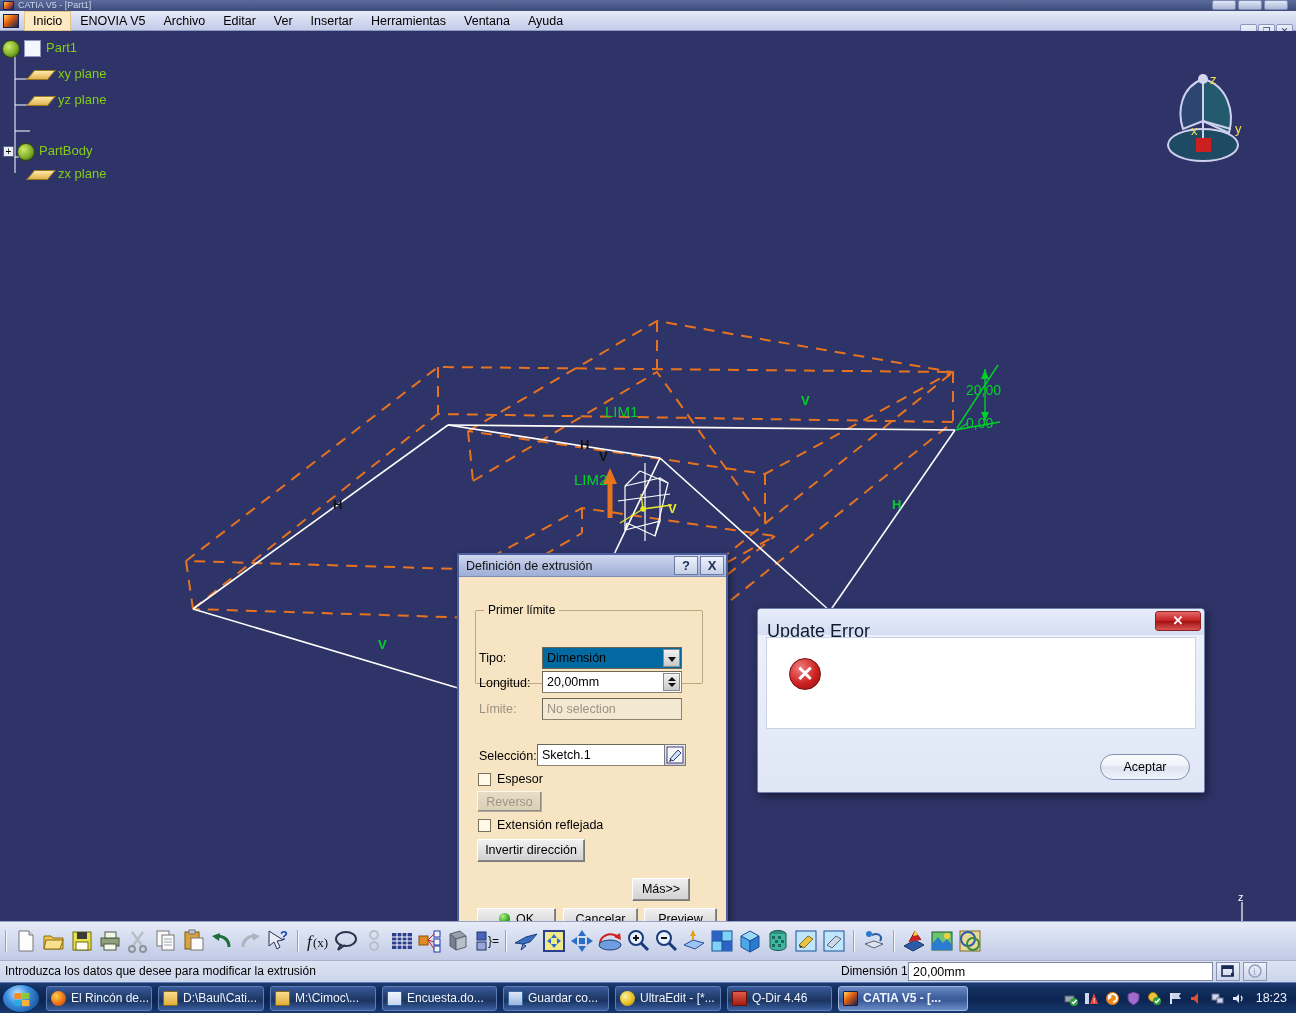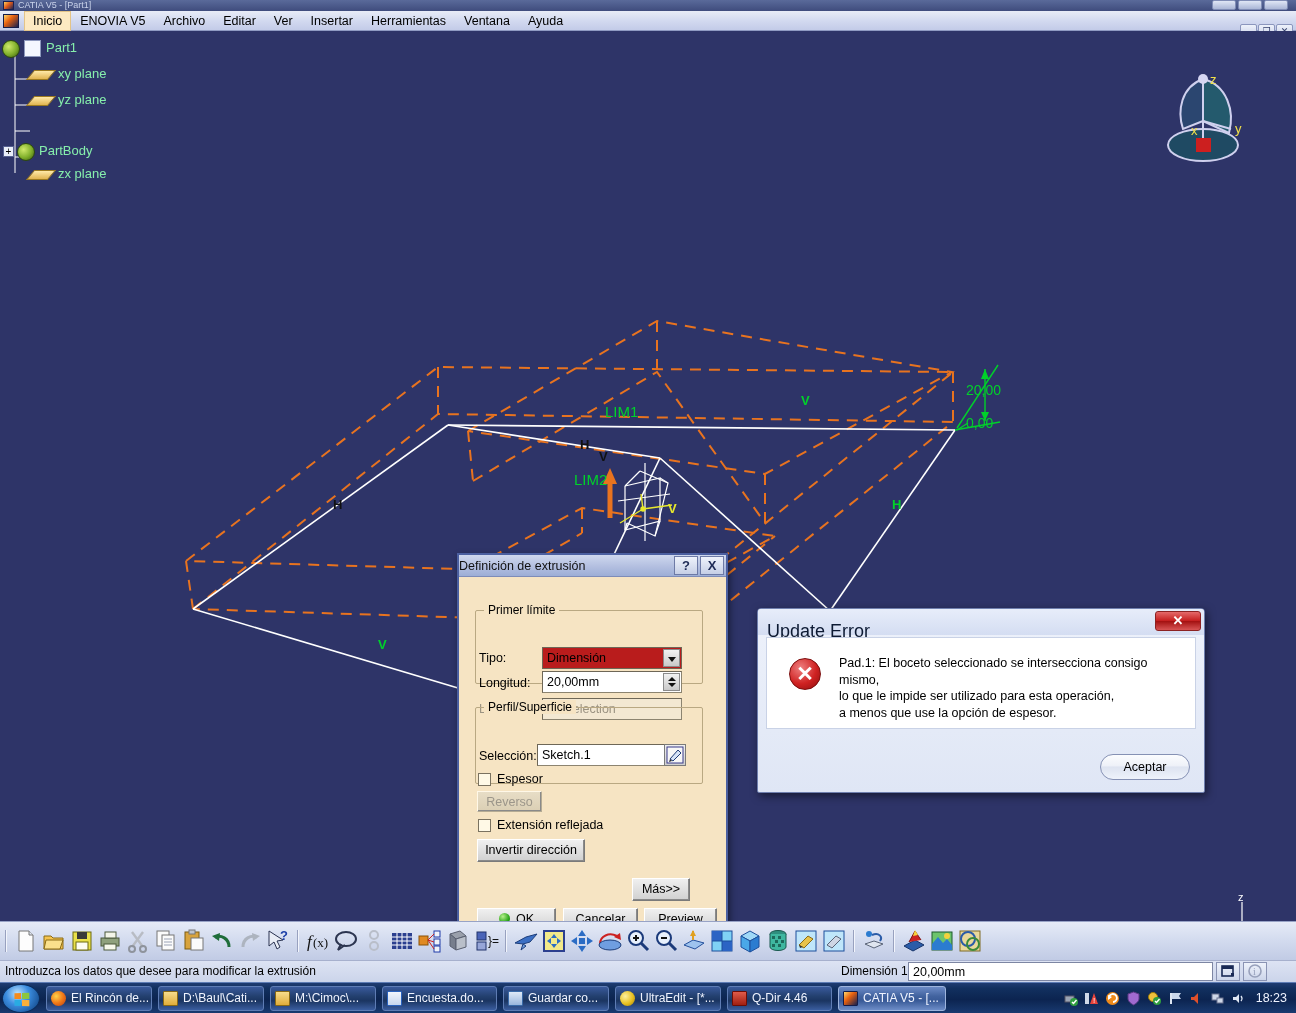"Part1" .tree-label { color: #86efac -> #84cc16 }
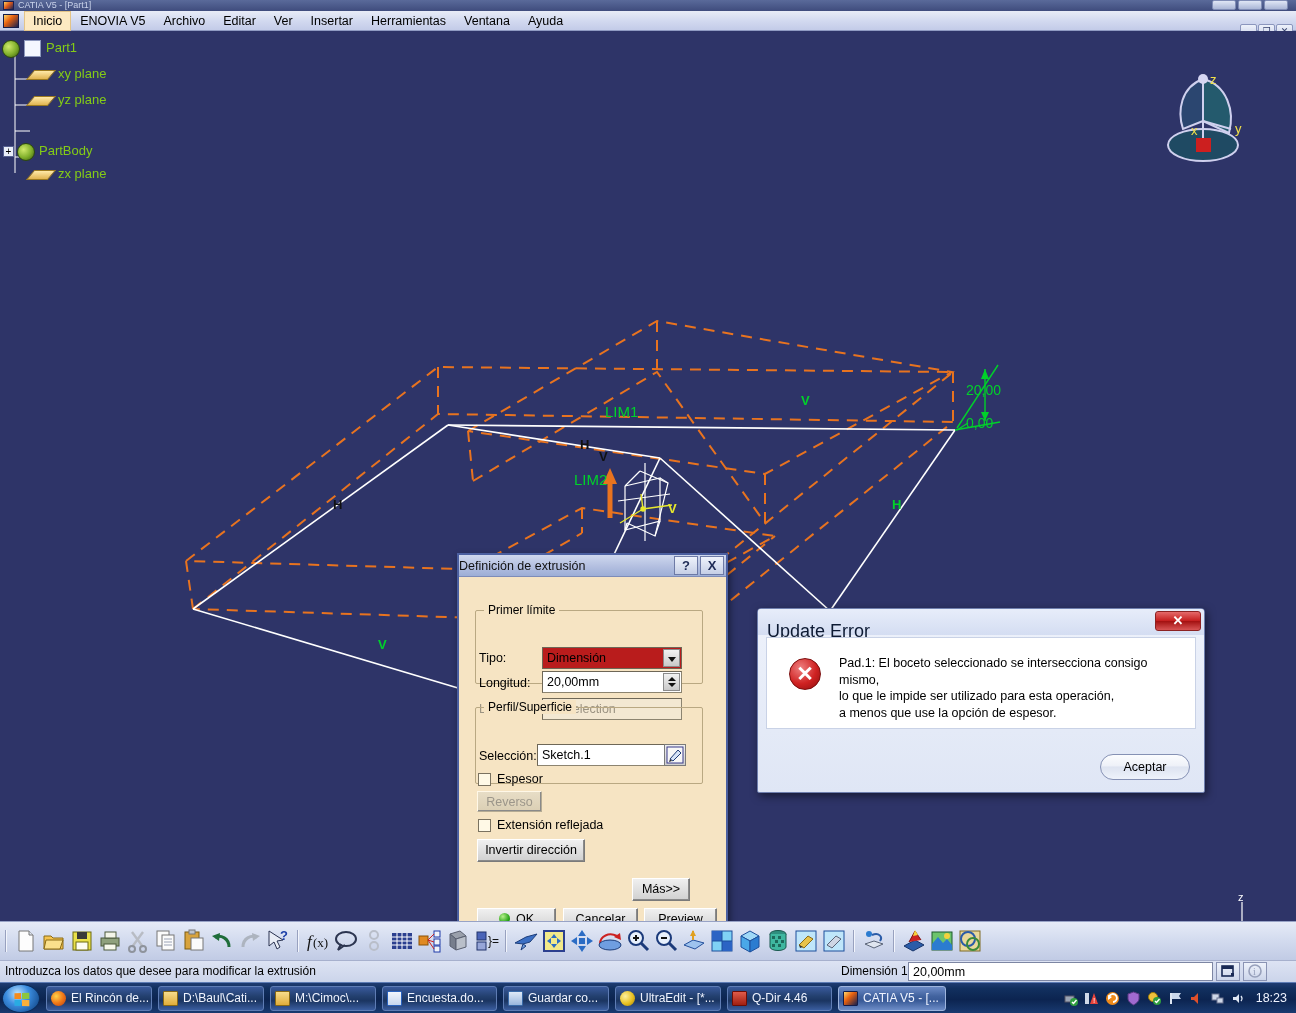"Definición de extrusión" .dlg-classic .tbar .ttl { padding-left: none -> 7px }
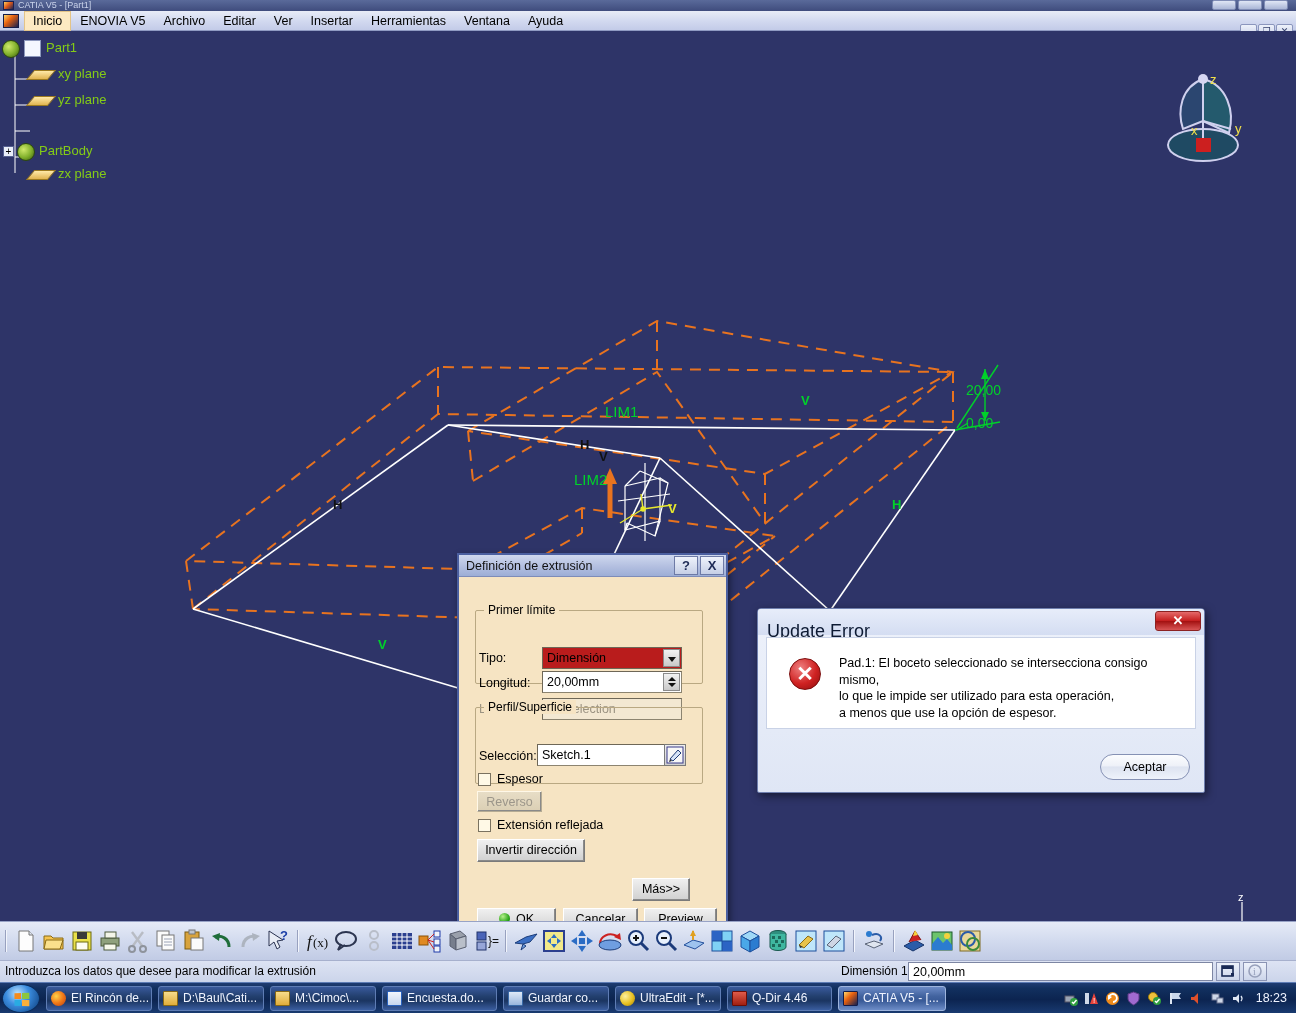"Dimensión" .combo { background: #b91c1c -> #0369a1 }
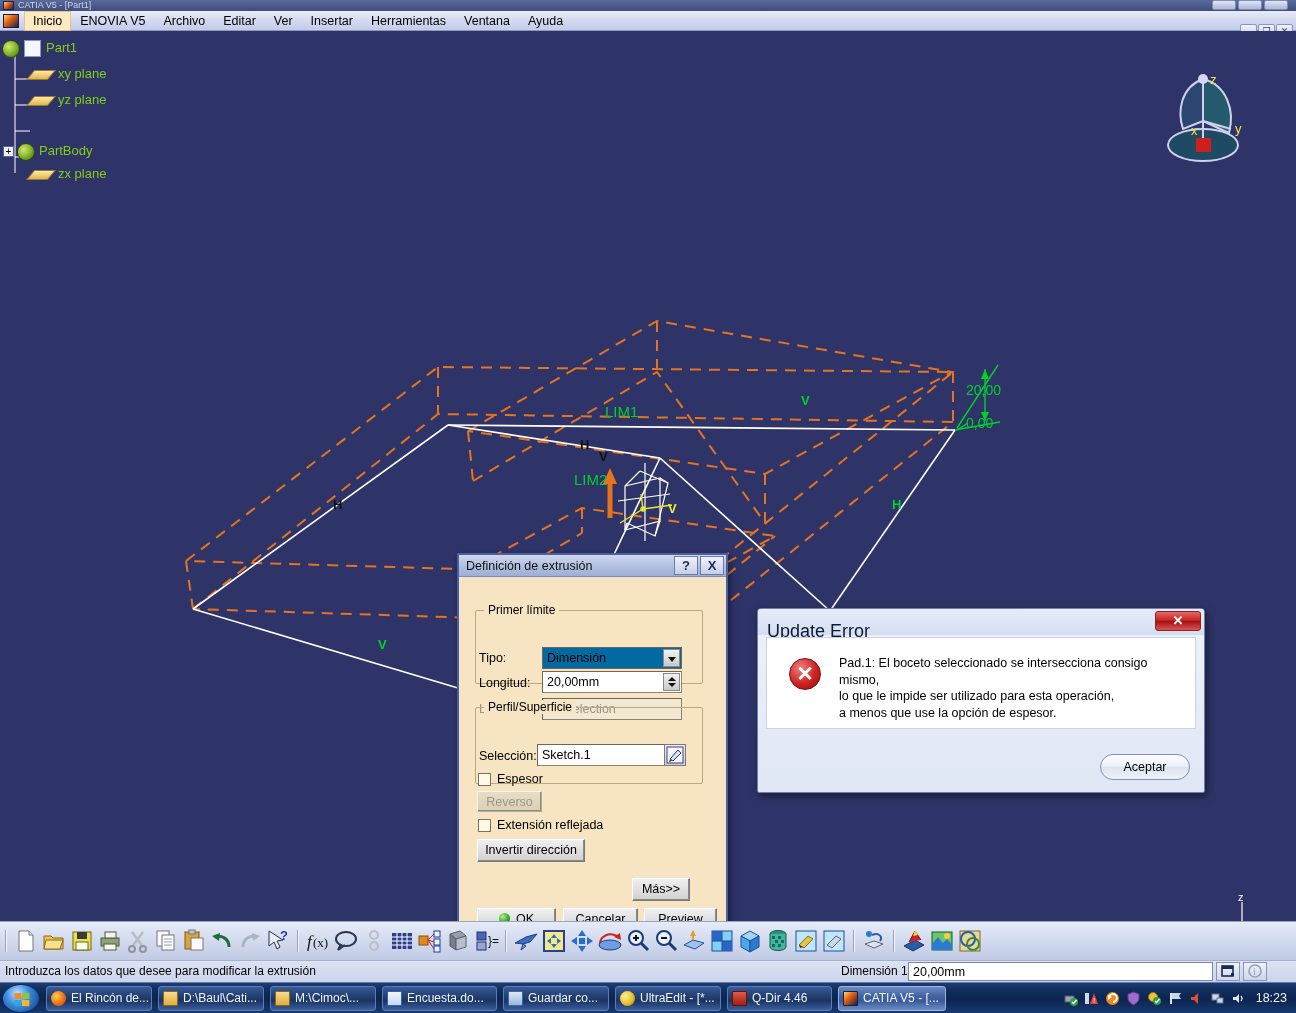"Pad.1: El boceto seleccionado se" div.emsg { html: <div> <div>Pad.1: El boceto seleccionado se intersecciona consigo mismo,</div> <div>lo que le impide ser utilizado para esta operación,</div> <div>a menos que use la opción de espesor.</div> </div> -> none }
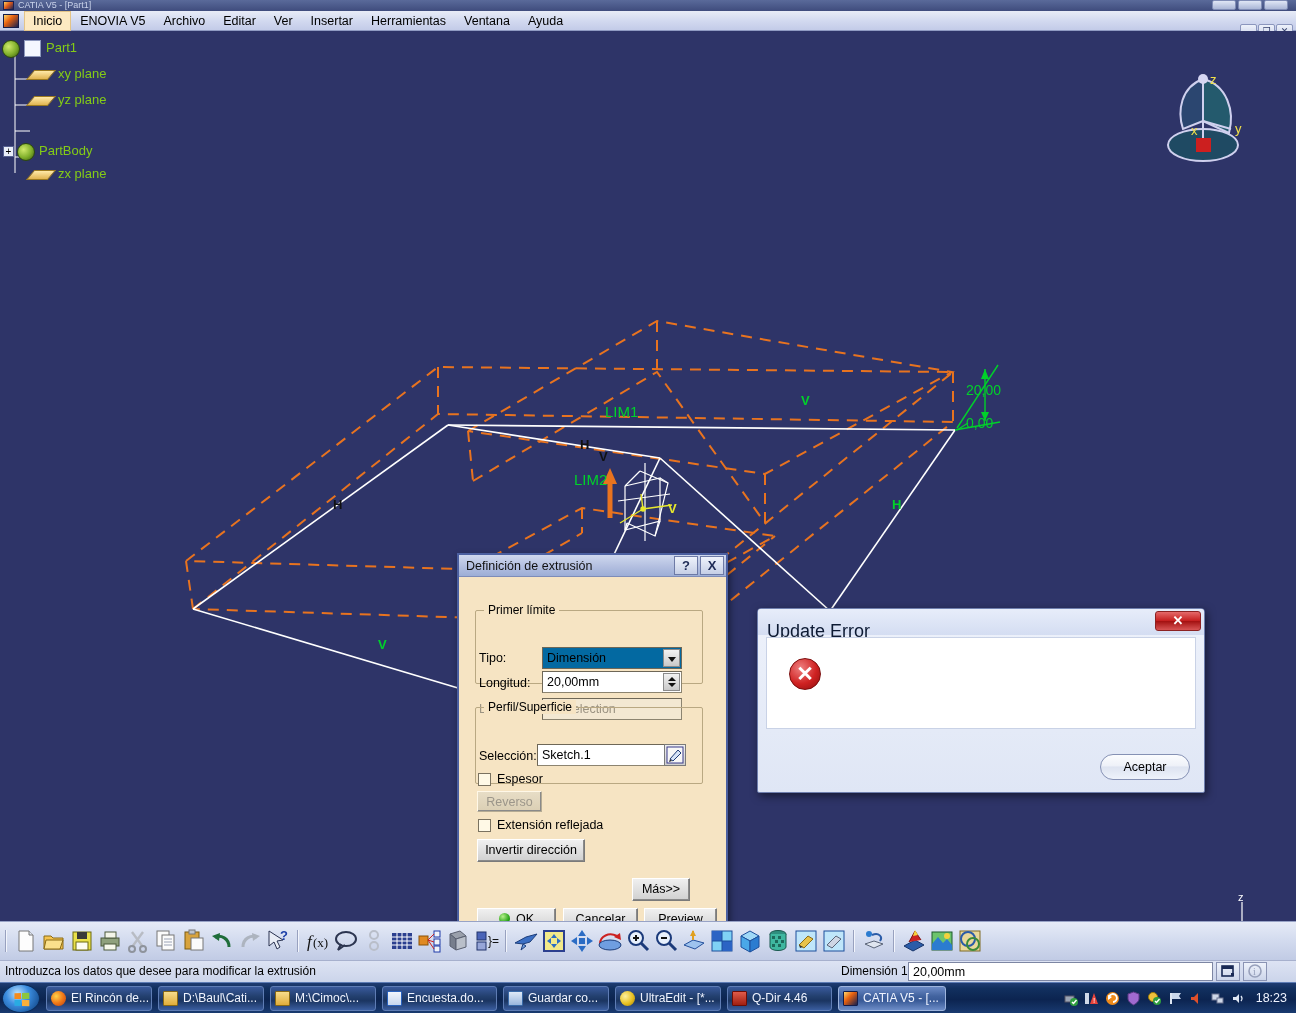"Perfil/Superficie" div.grp { html: <div> <span>Perfil/Superficie</span> </div> -> none }
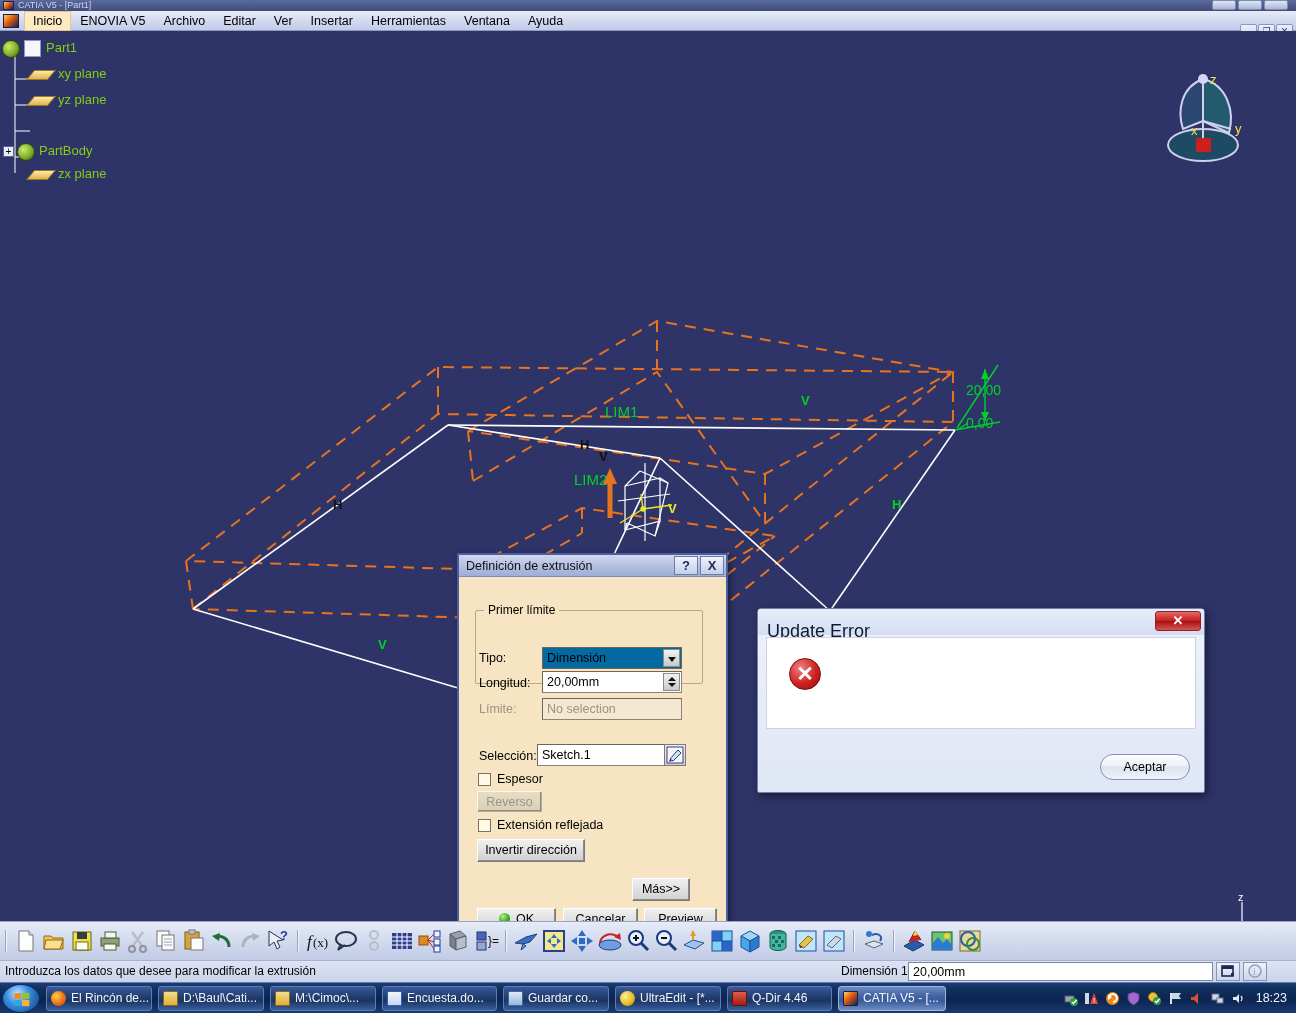"CATIA V5 - [..." div.task-btn { font-weight: none -> bold; width: 108px -> 130px }
